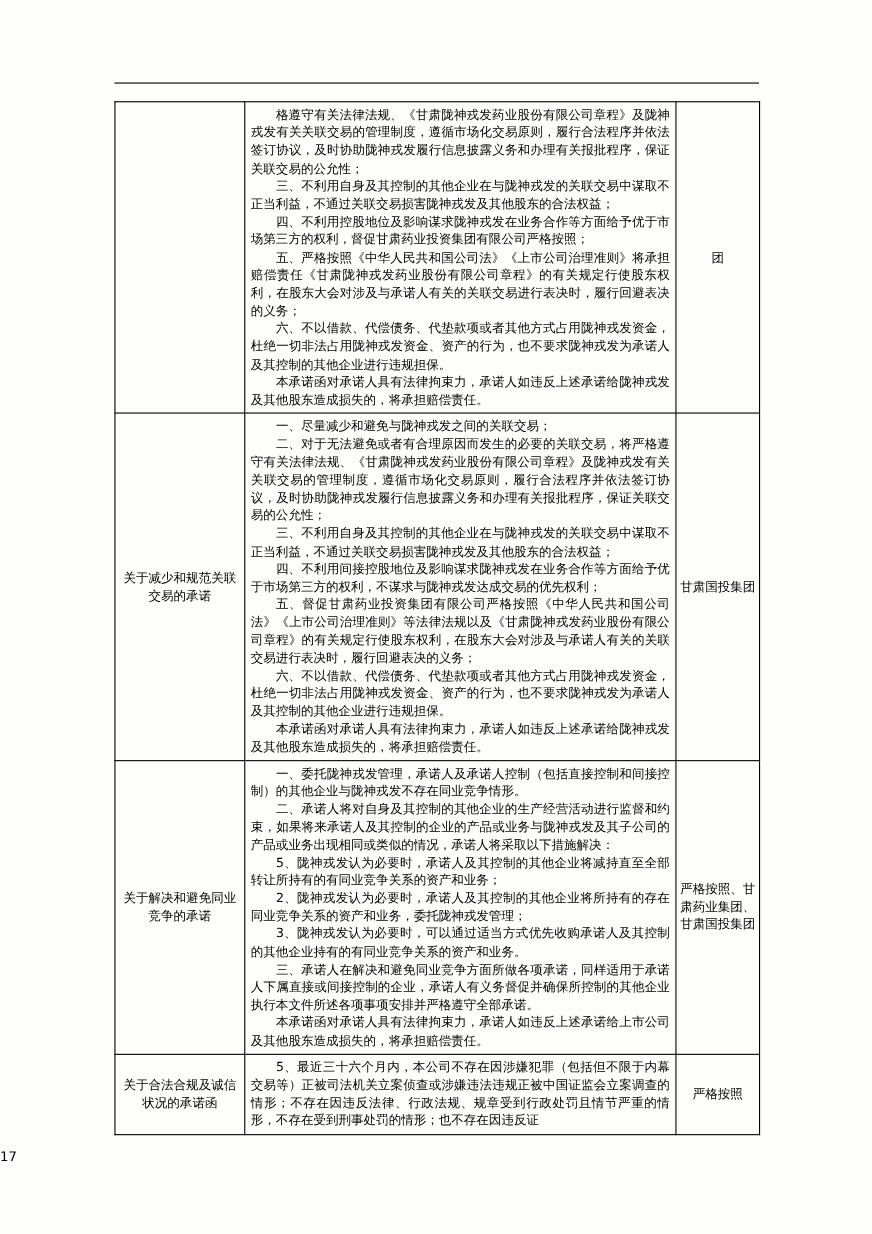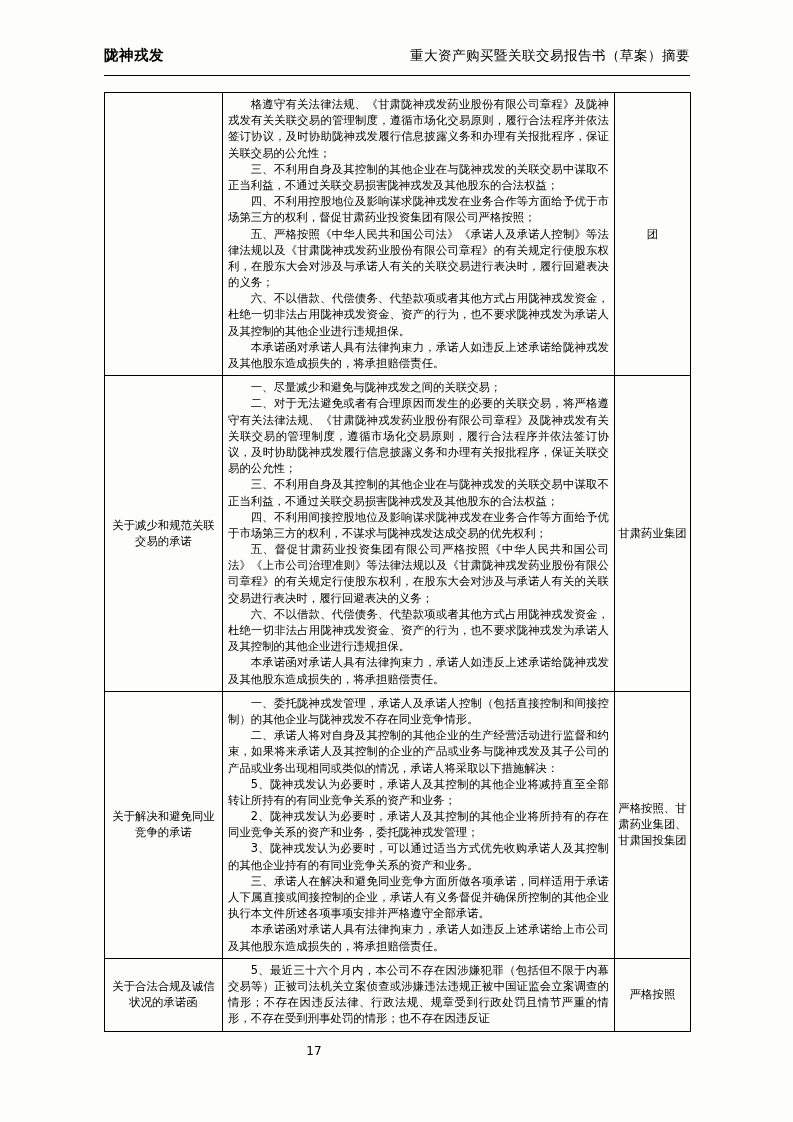"陇神戎发" div.header { html: <div> <div>陇神戎发</div> <div>重大资产购买暨关联交易报告书（草案）摘要</div> </div> -> none }
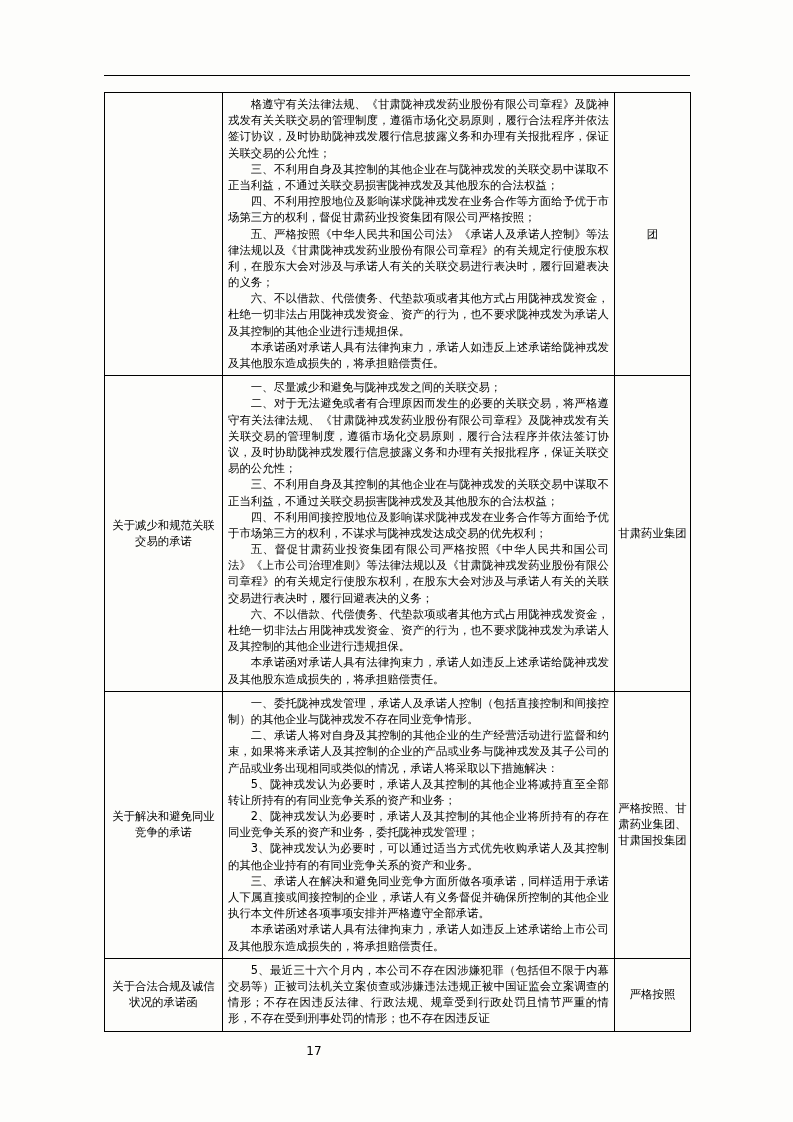"五、严格按照《中华人民共和国公司法》《承诺人及承诺人控制》等法律法规以及《甘肃陇" p.indent { text: 承诺人及承诺人控制》等法律法规以及 -> 上市公司治理准则》将承担赔偿责任 }
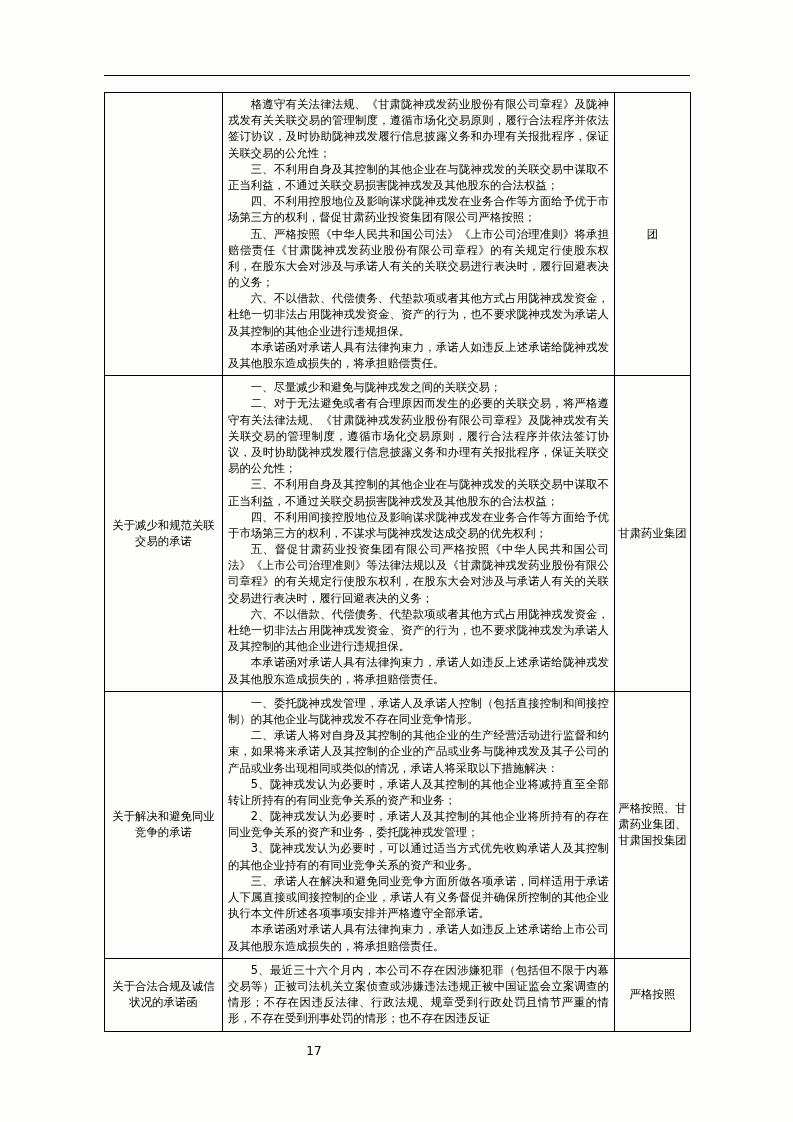"甘肃药业集团" td.party-cell { text: 药业 -> 国投 }
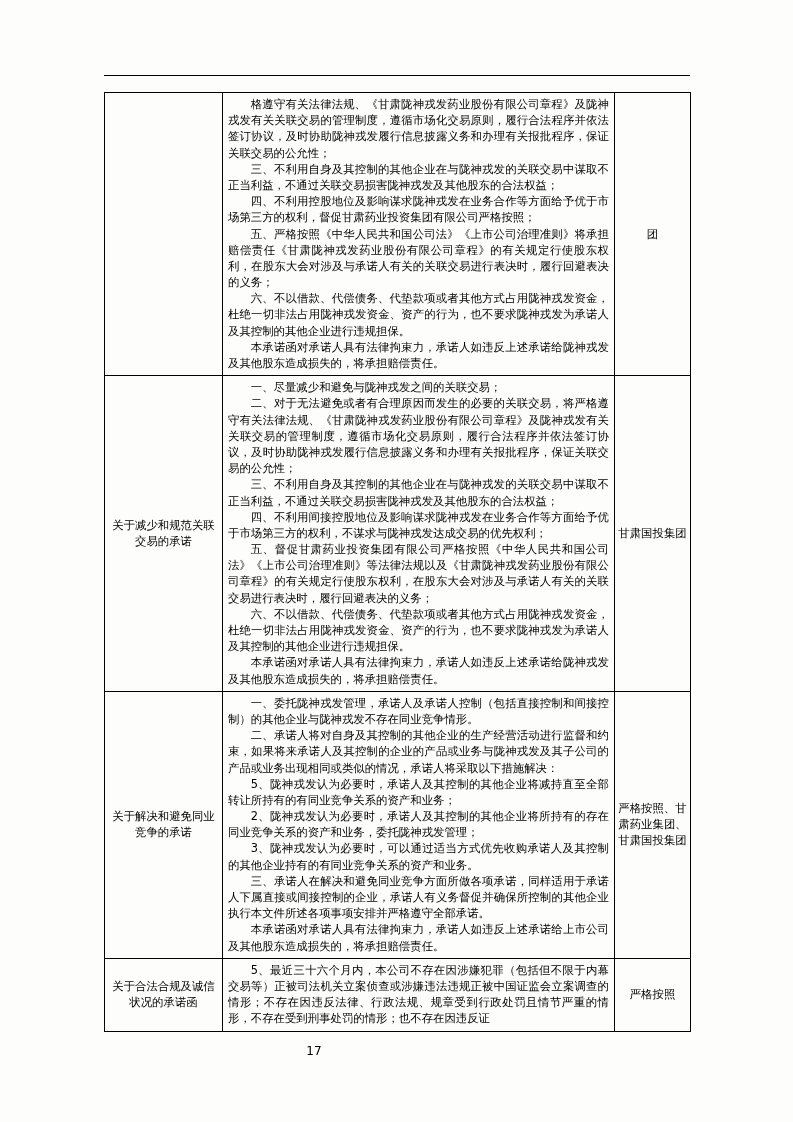"17" .page-number { text-align: center -> none }
